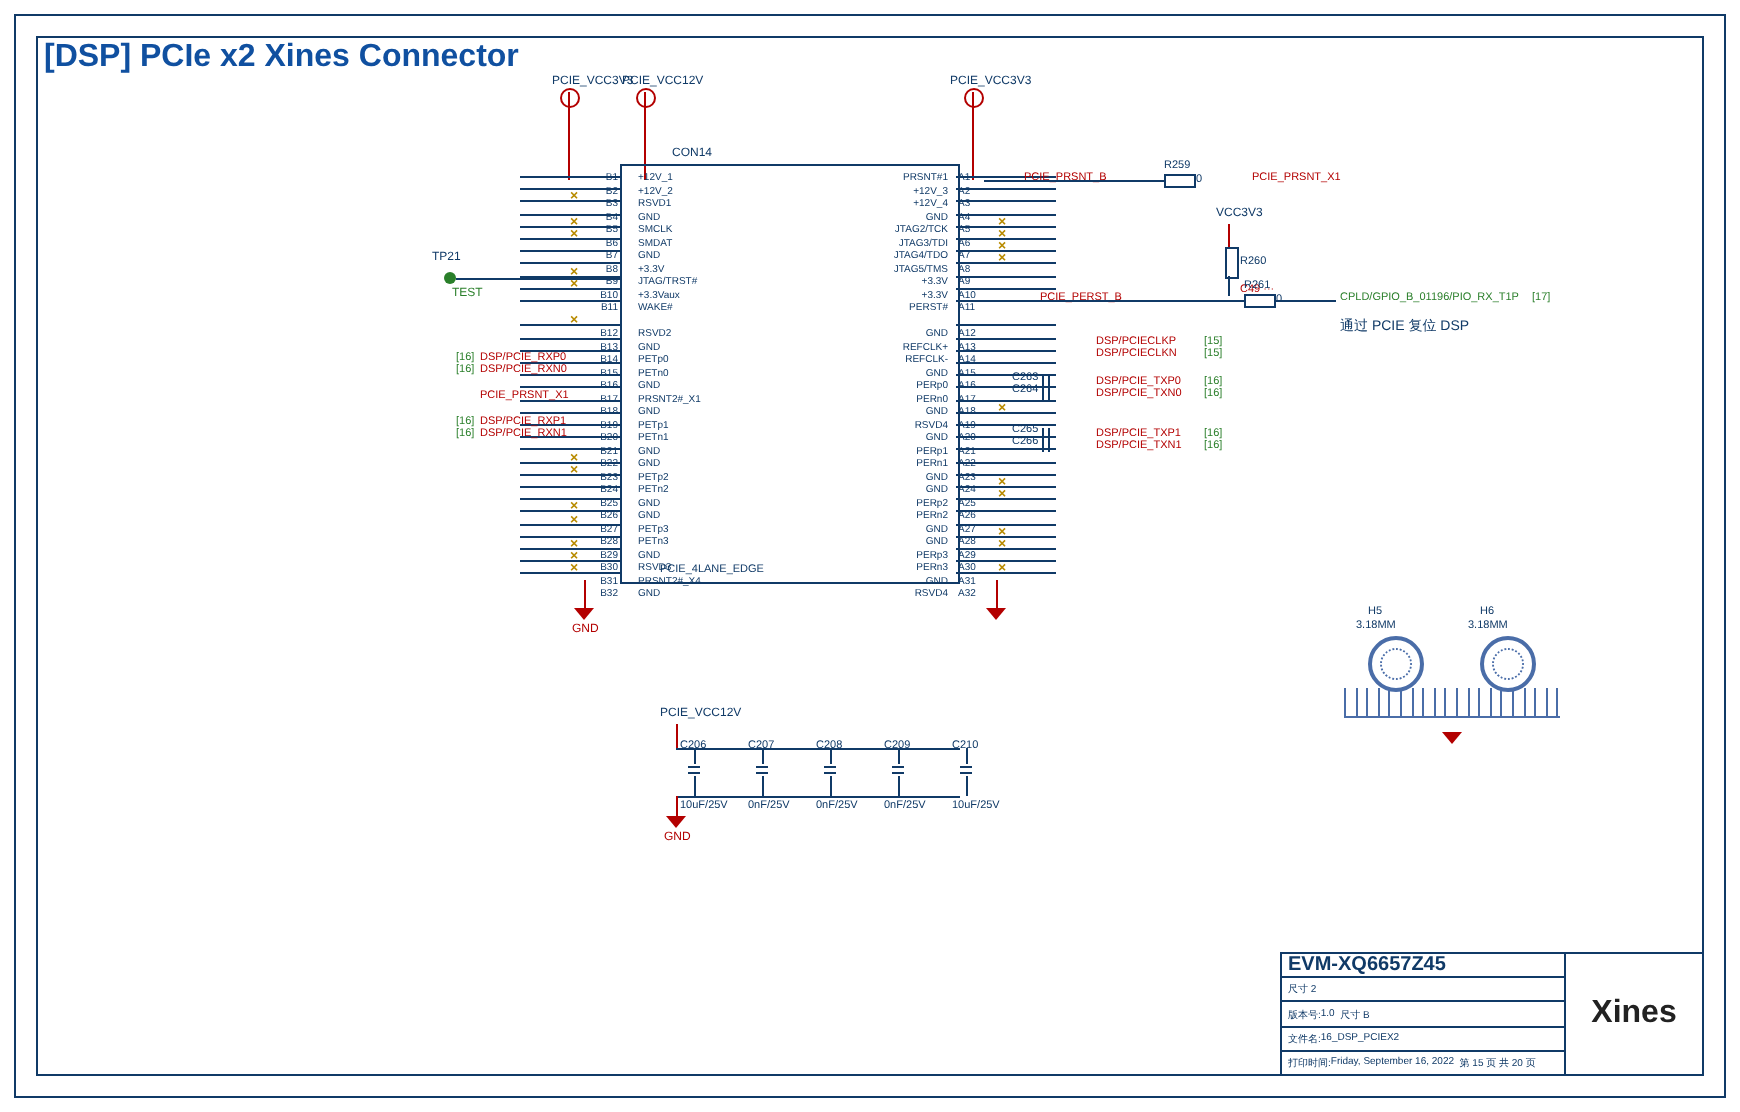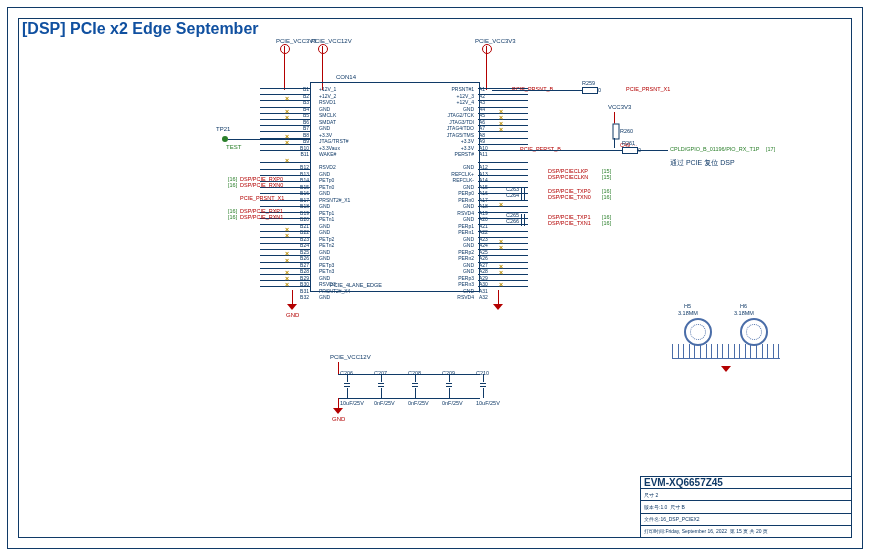"[DSP] PCIe x2 Edge September" div.title { text: Edge September -> Xines Connector }
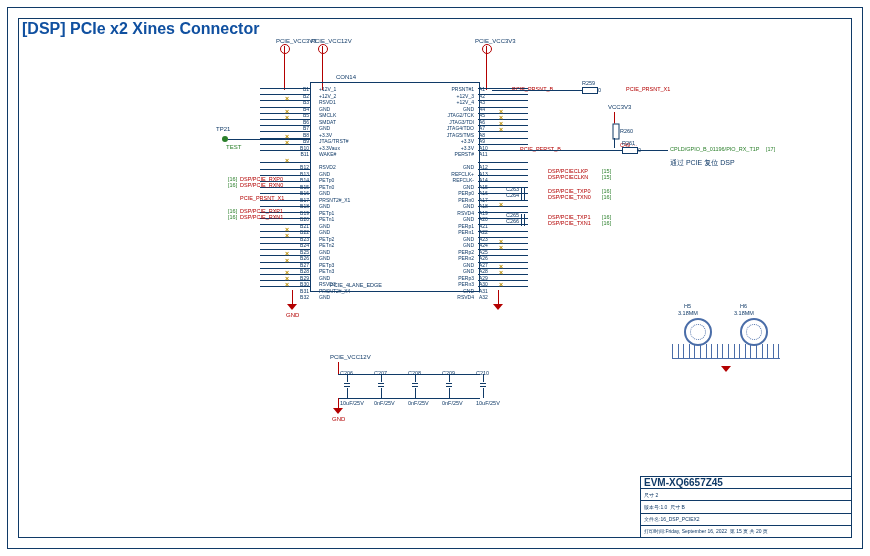"Xines" div.tb-right { html: none -> <div>Xines</div> }
